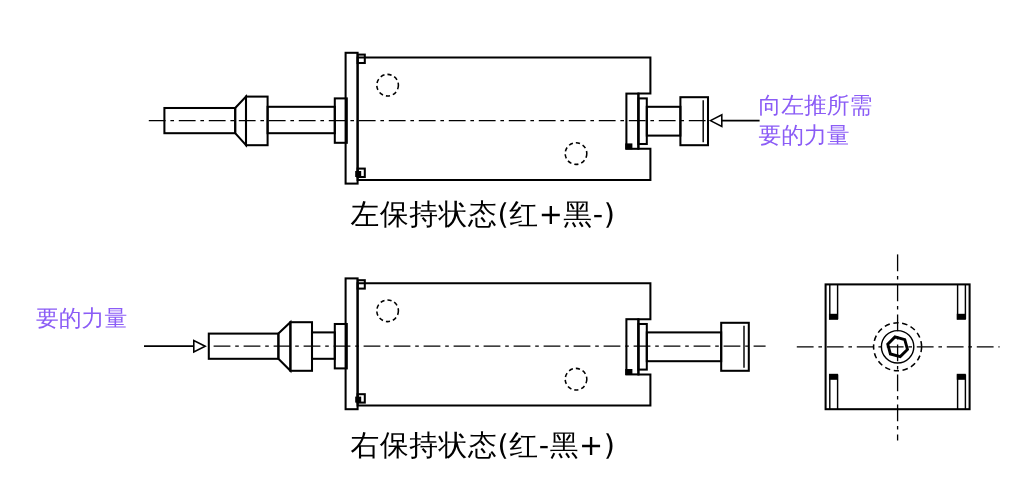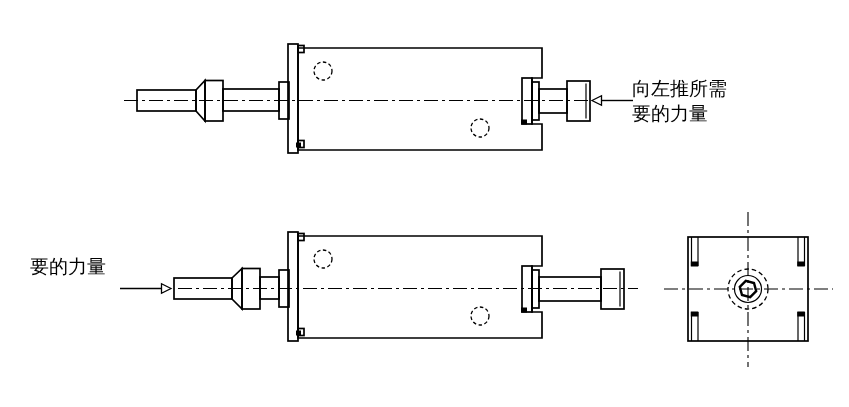"向左推所需" .ann { color: #000000 -> #8b5cf6 }
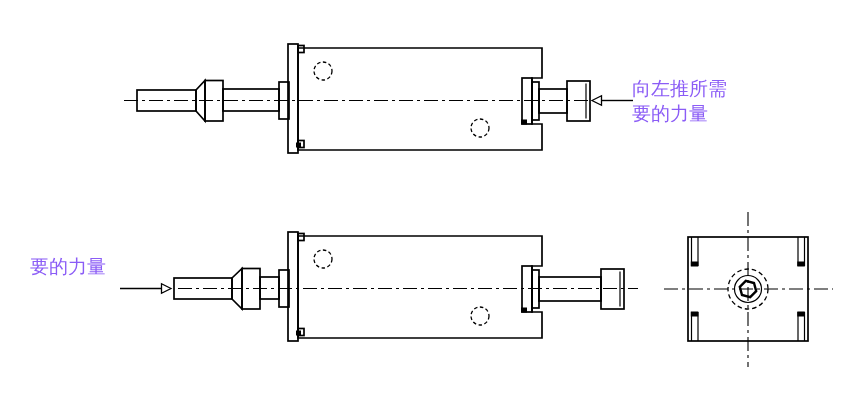"左保持状态(红+黑-)" div.cap { html: none -> <div>左保持状态(红+黑-)</div> }
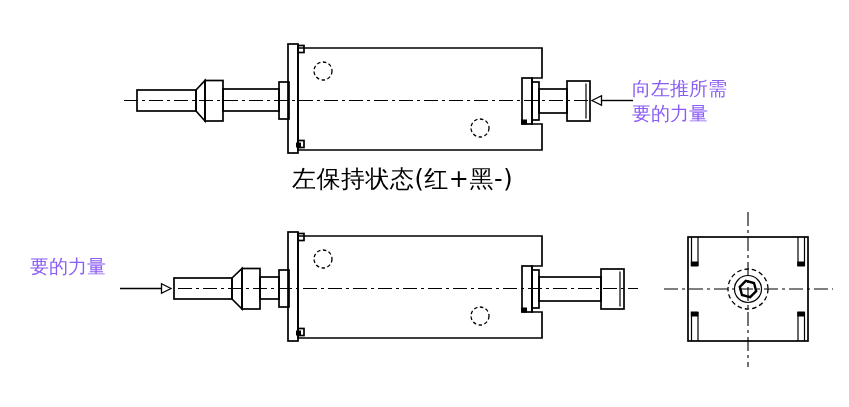"右保持状态(红-黑+)" div.cap { html: none -> <div>右保持状态(红-黑+)</div> }
